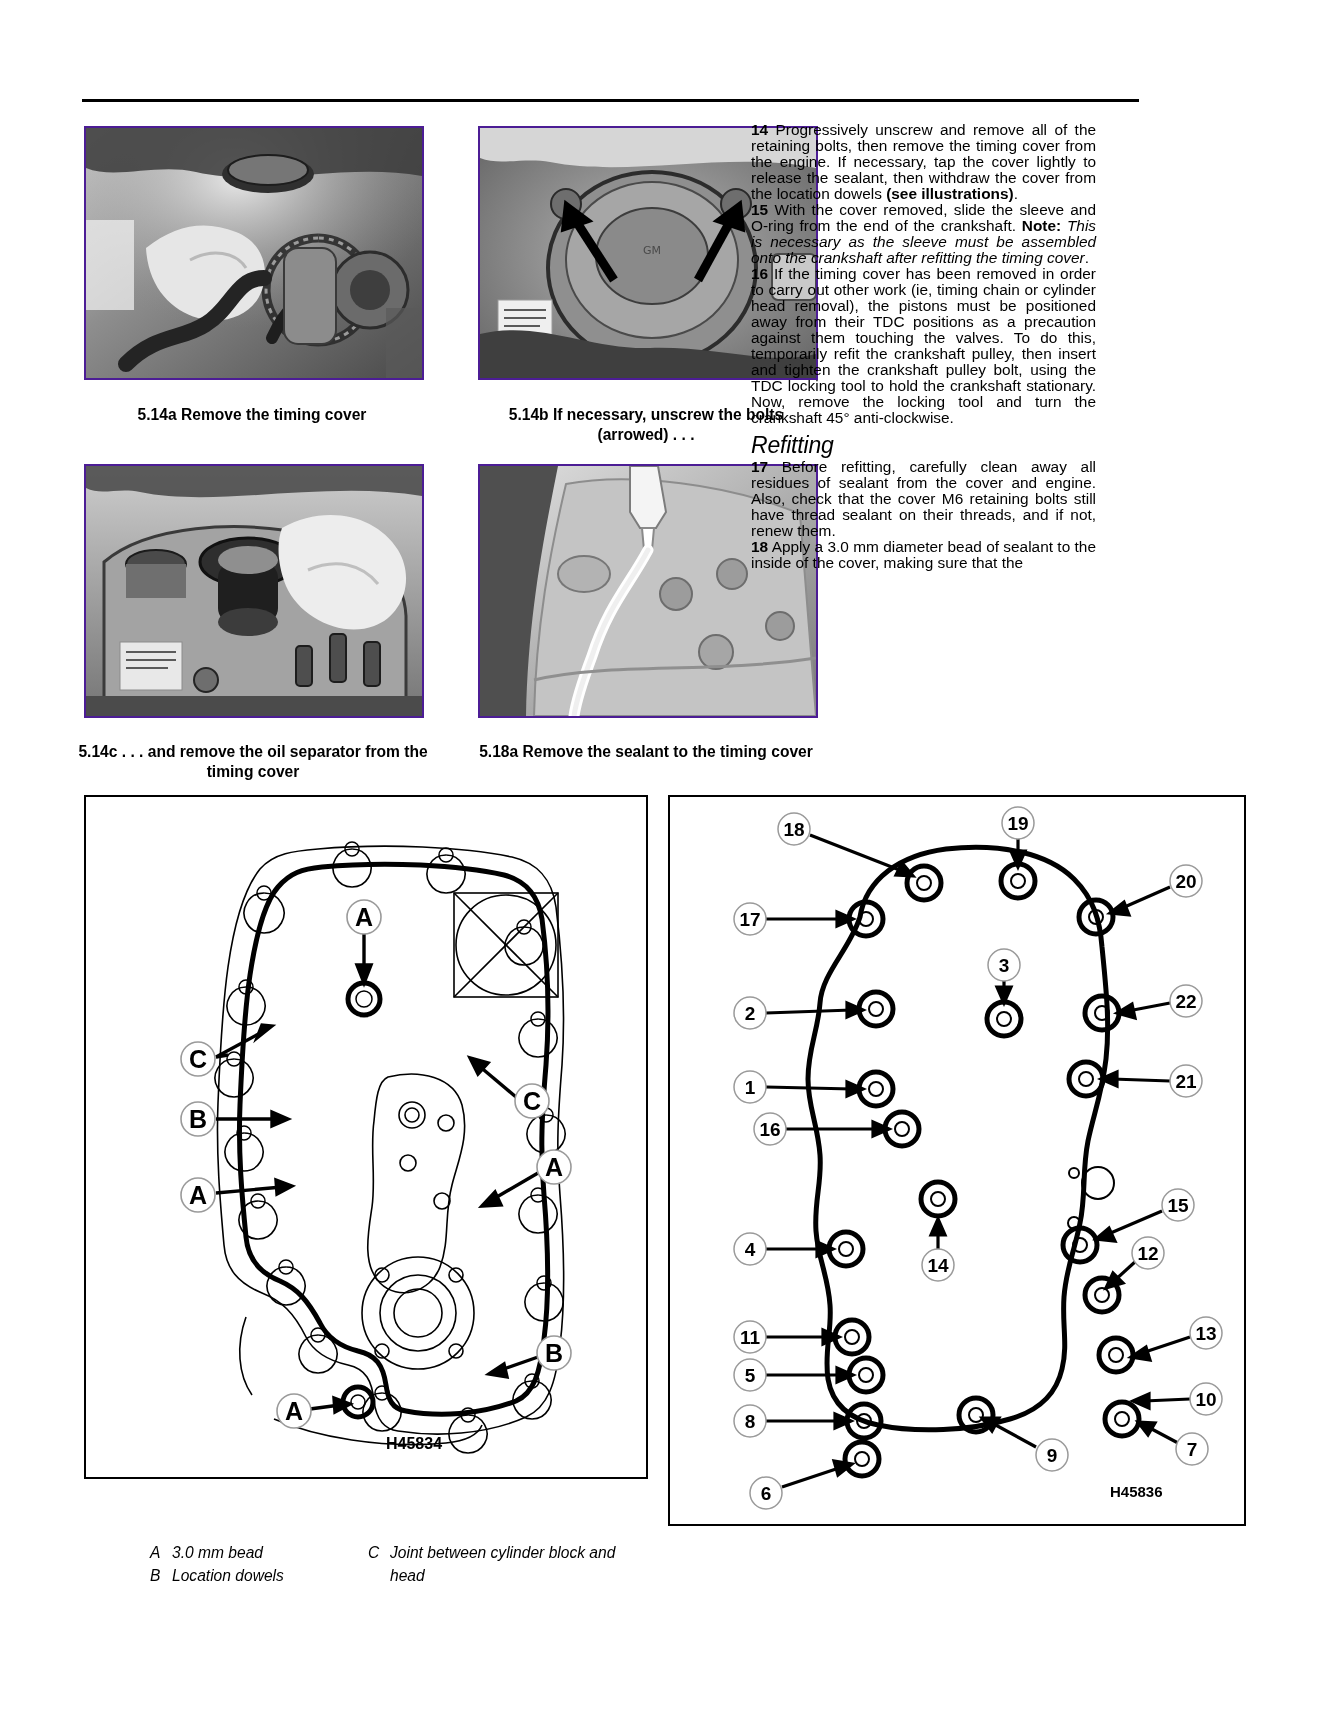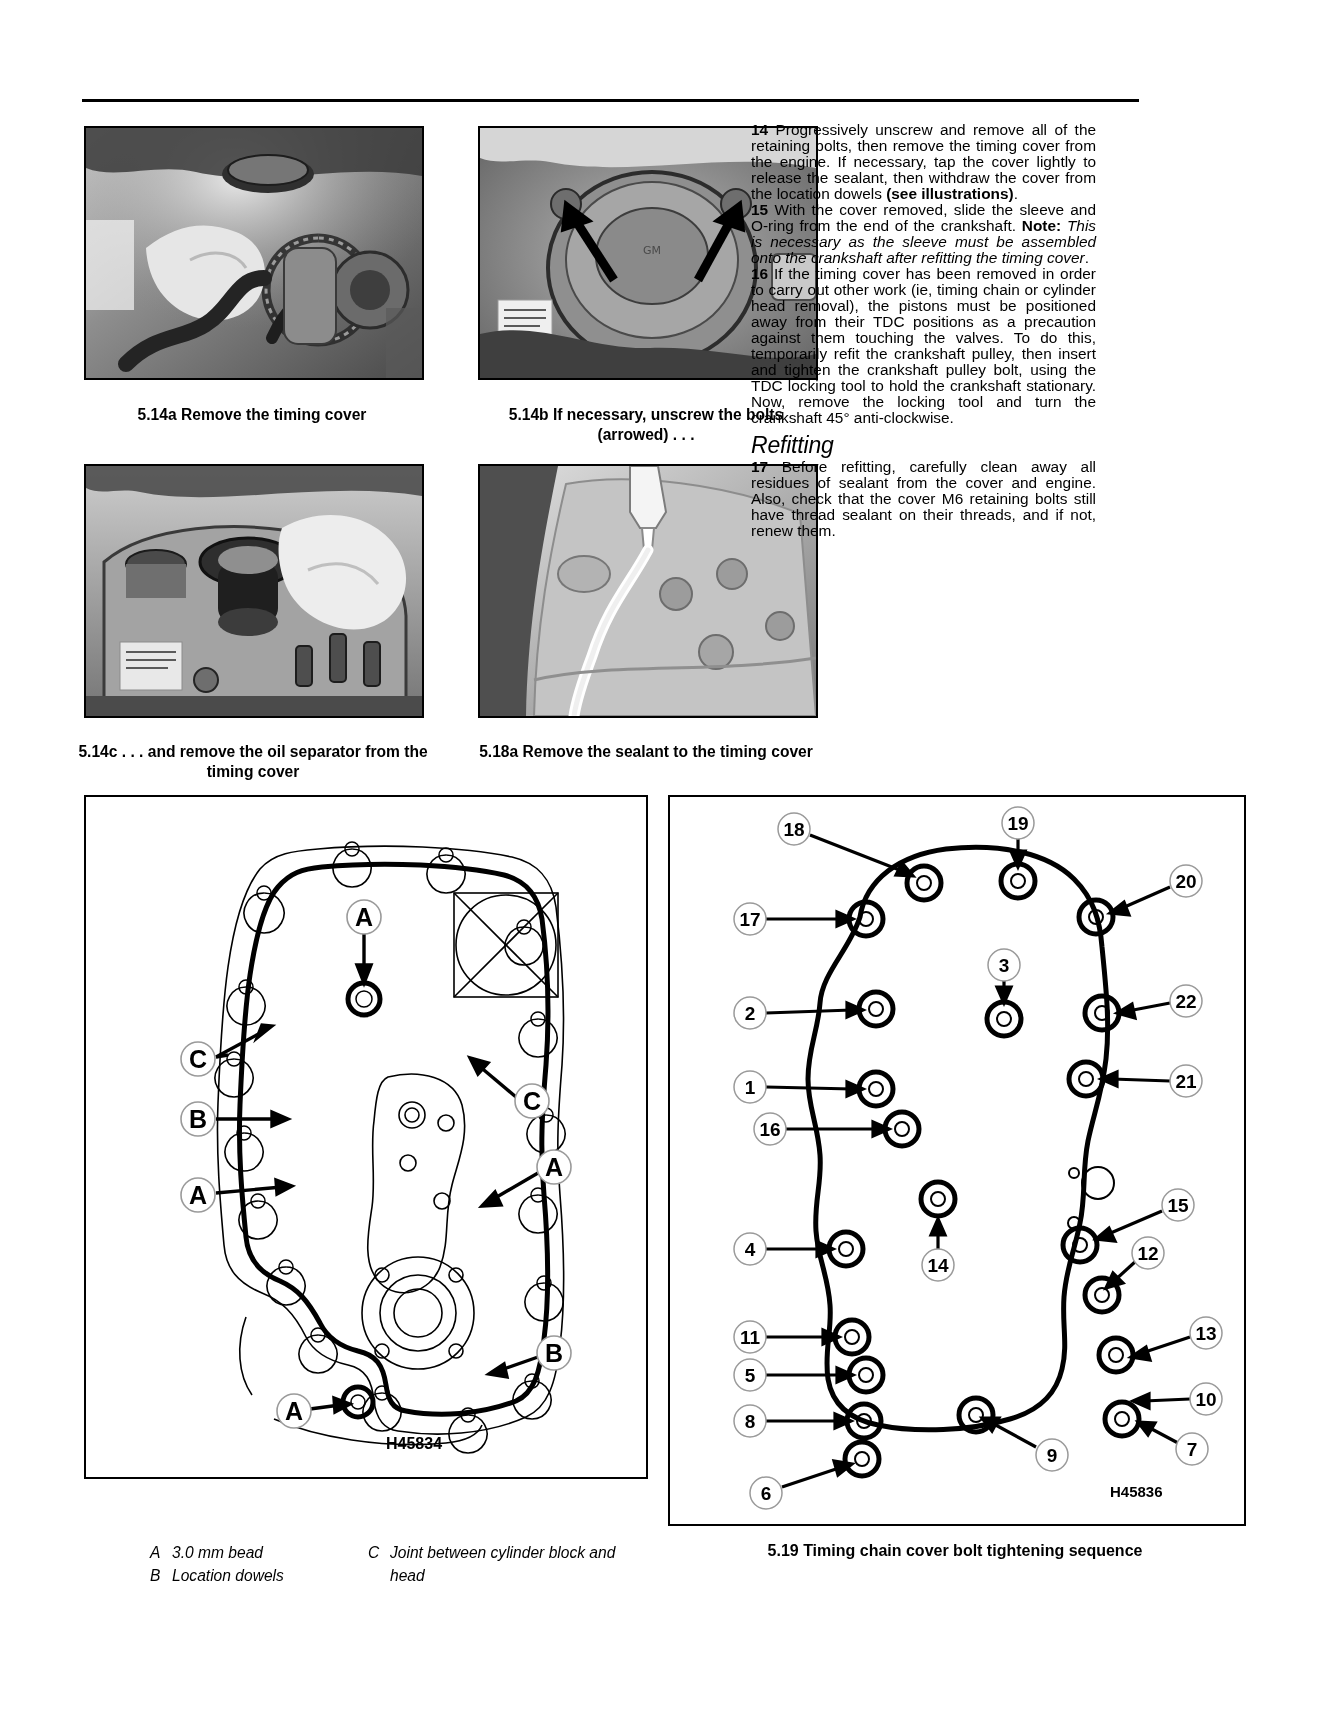"GM" .photo-box { border: 2px solid #000000 -> 2px solid #4c1d95 }
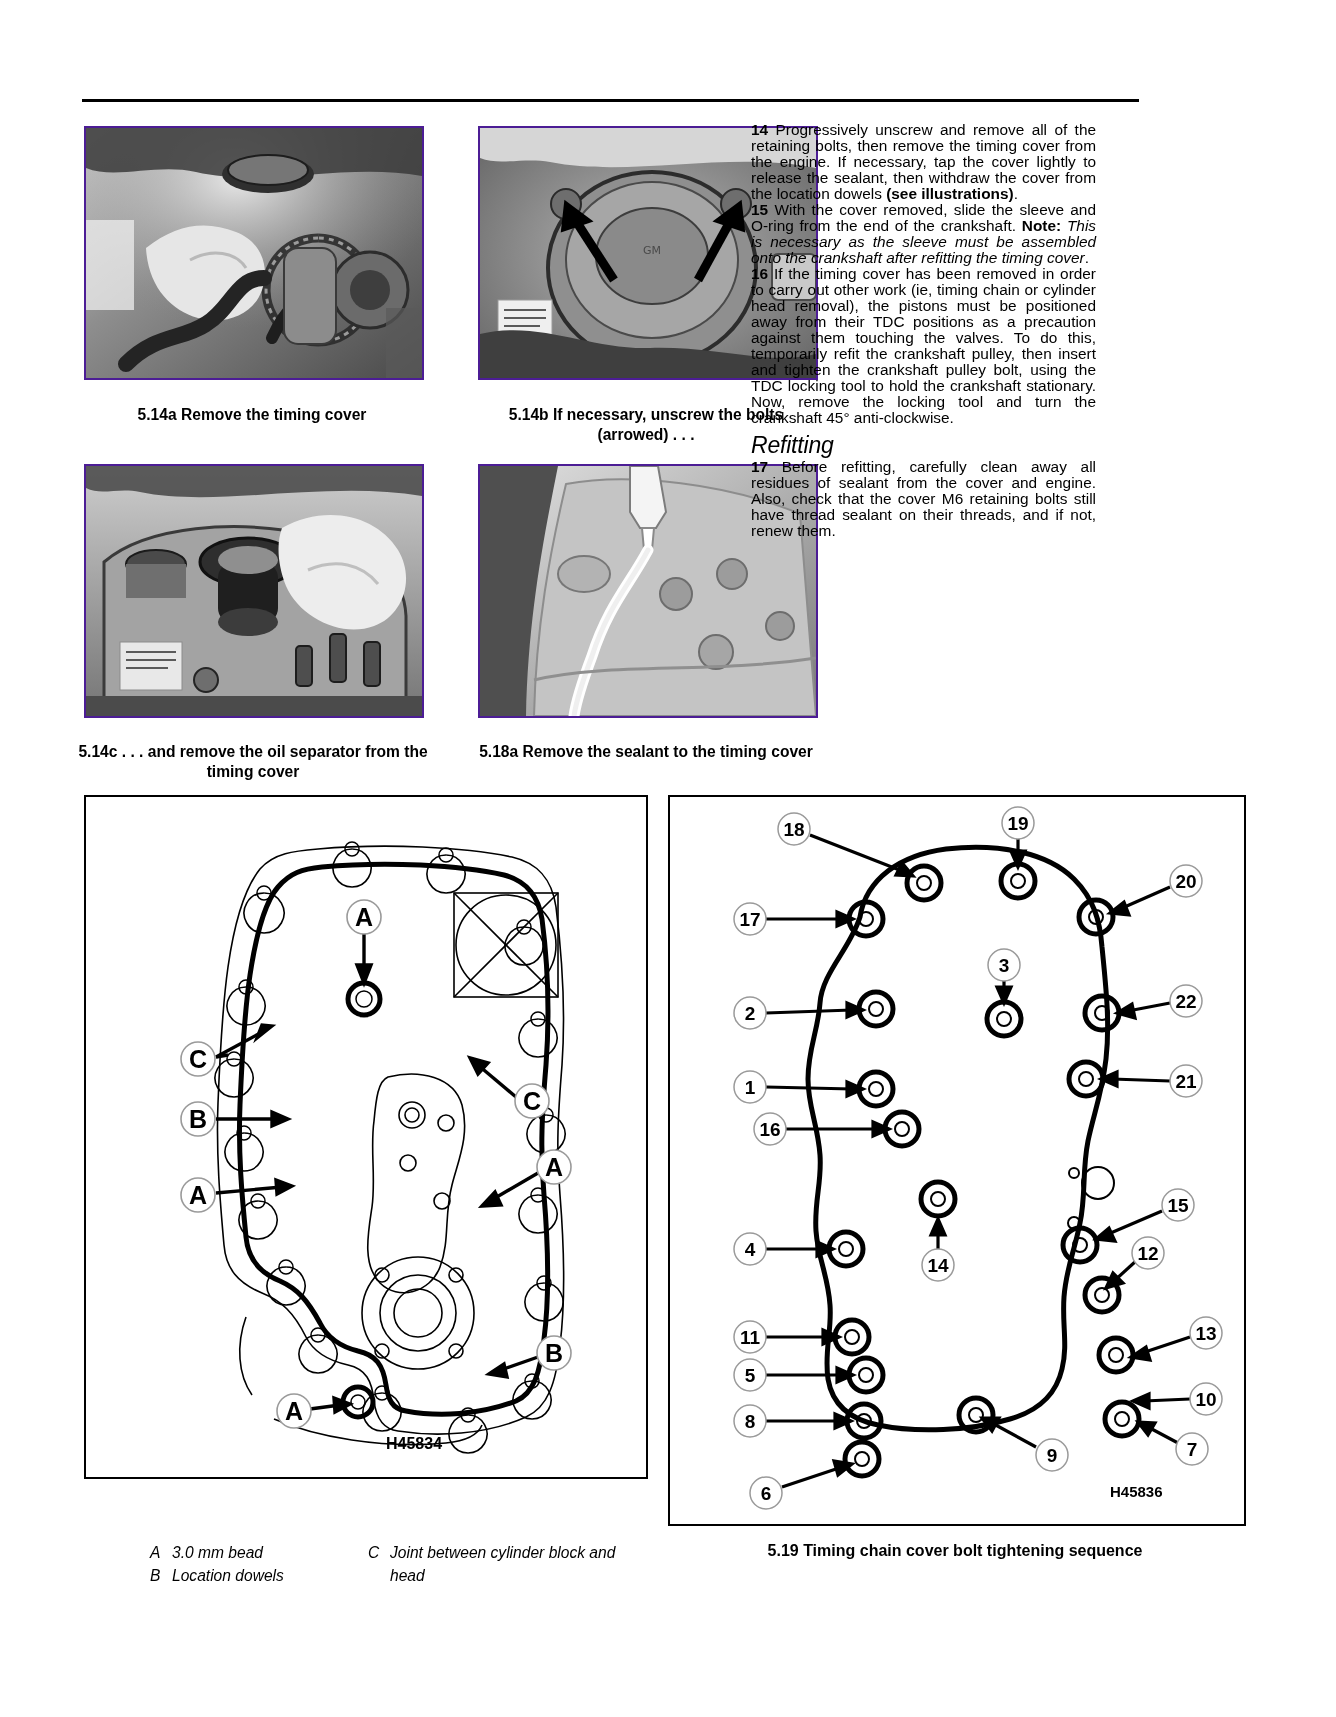"18 Apply a 3.0 mm" p { html: none -> <p> <span>18</span> <span>Apply a 3.0 mm diameter bead of sealant to the inside of the cover, making sure that the</span> </p> }
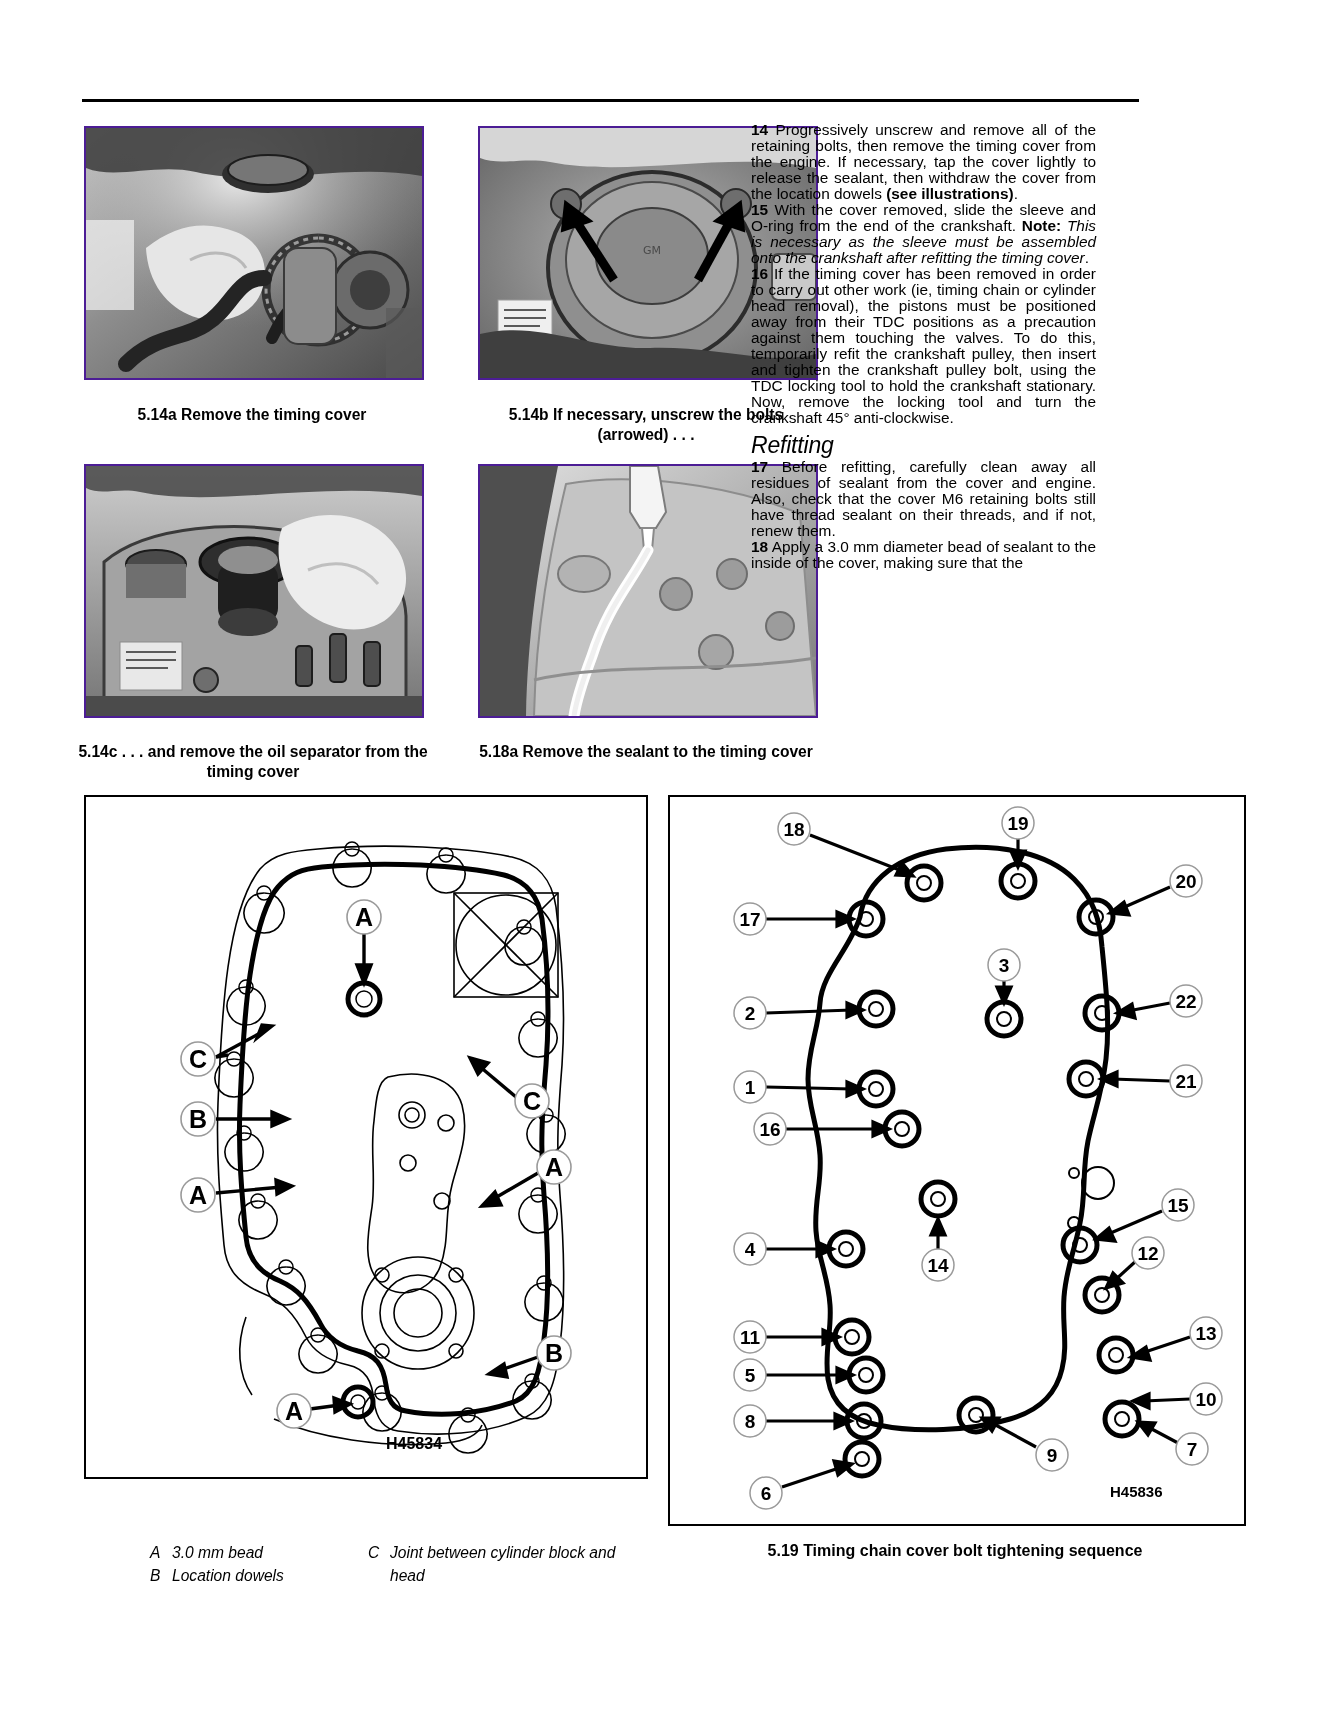"5.19 Timing chain cover bolt" div.dcap { html: <div>5.19 Timing chain cover bolt tightening sequence</div> -> none }
